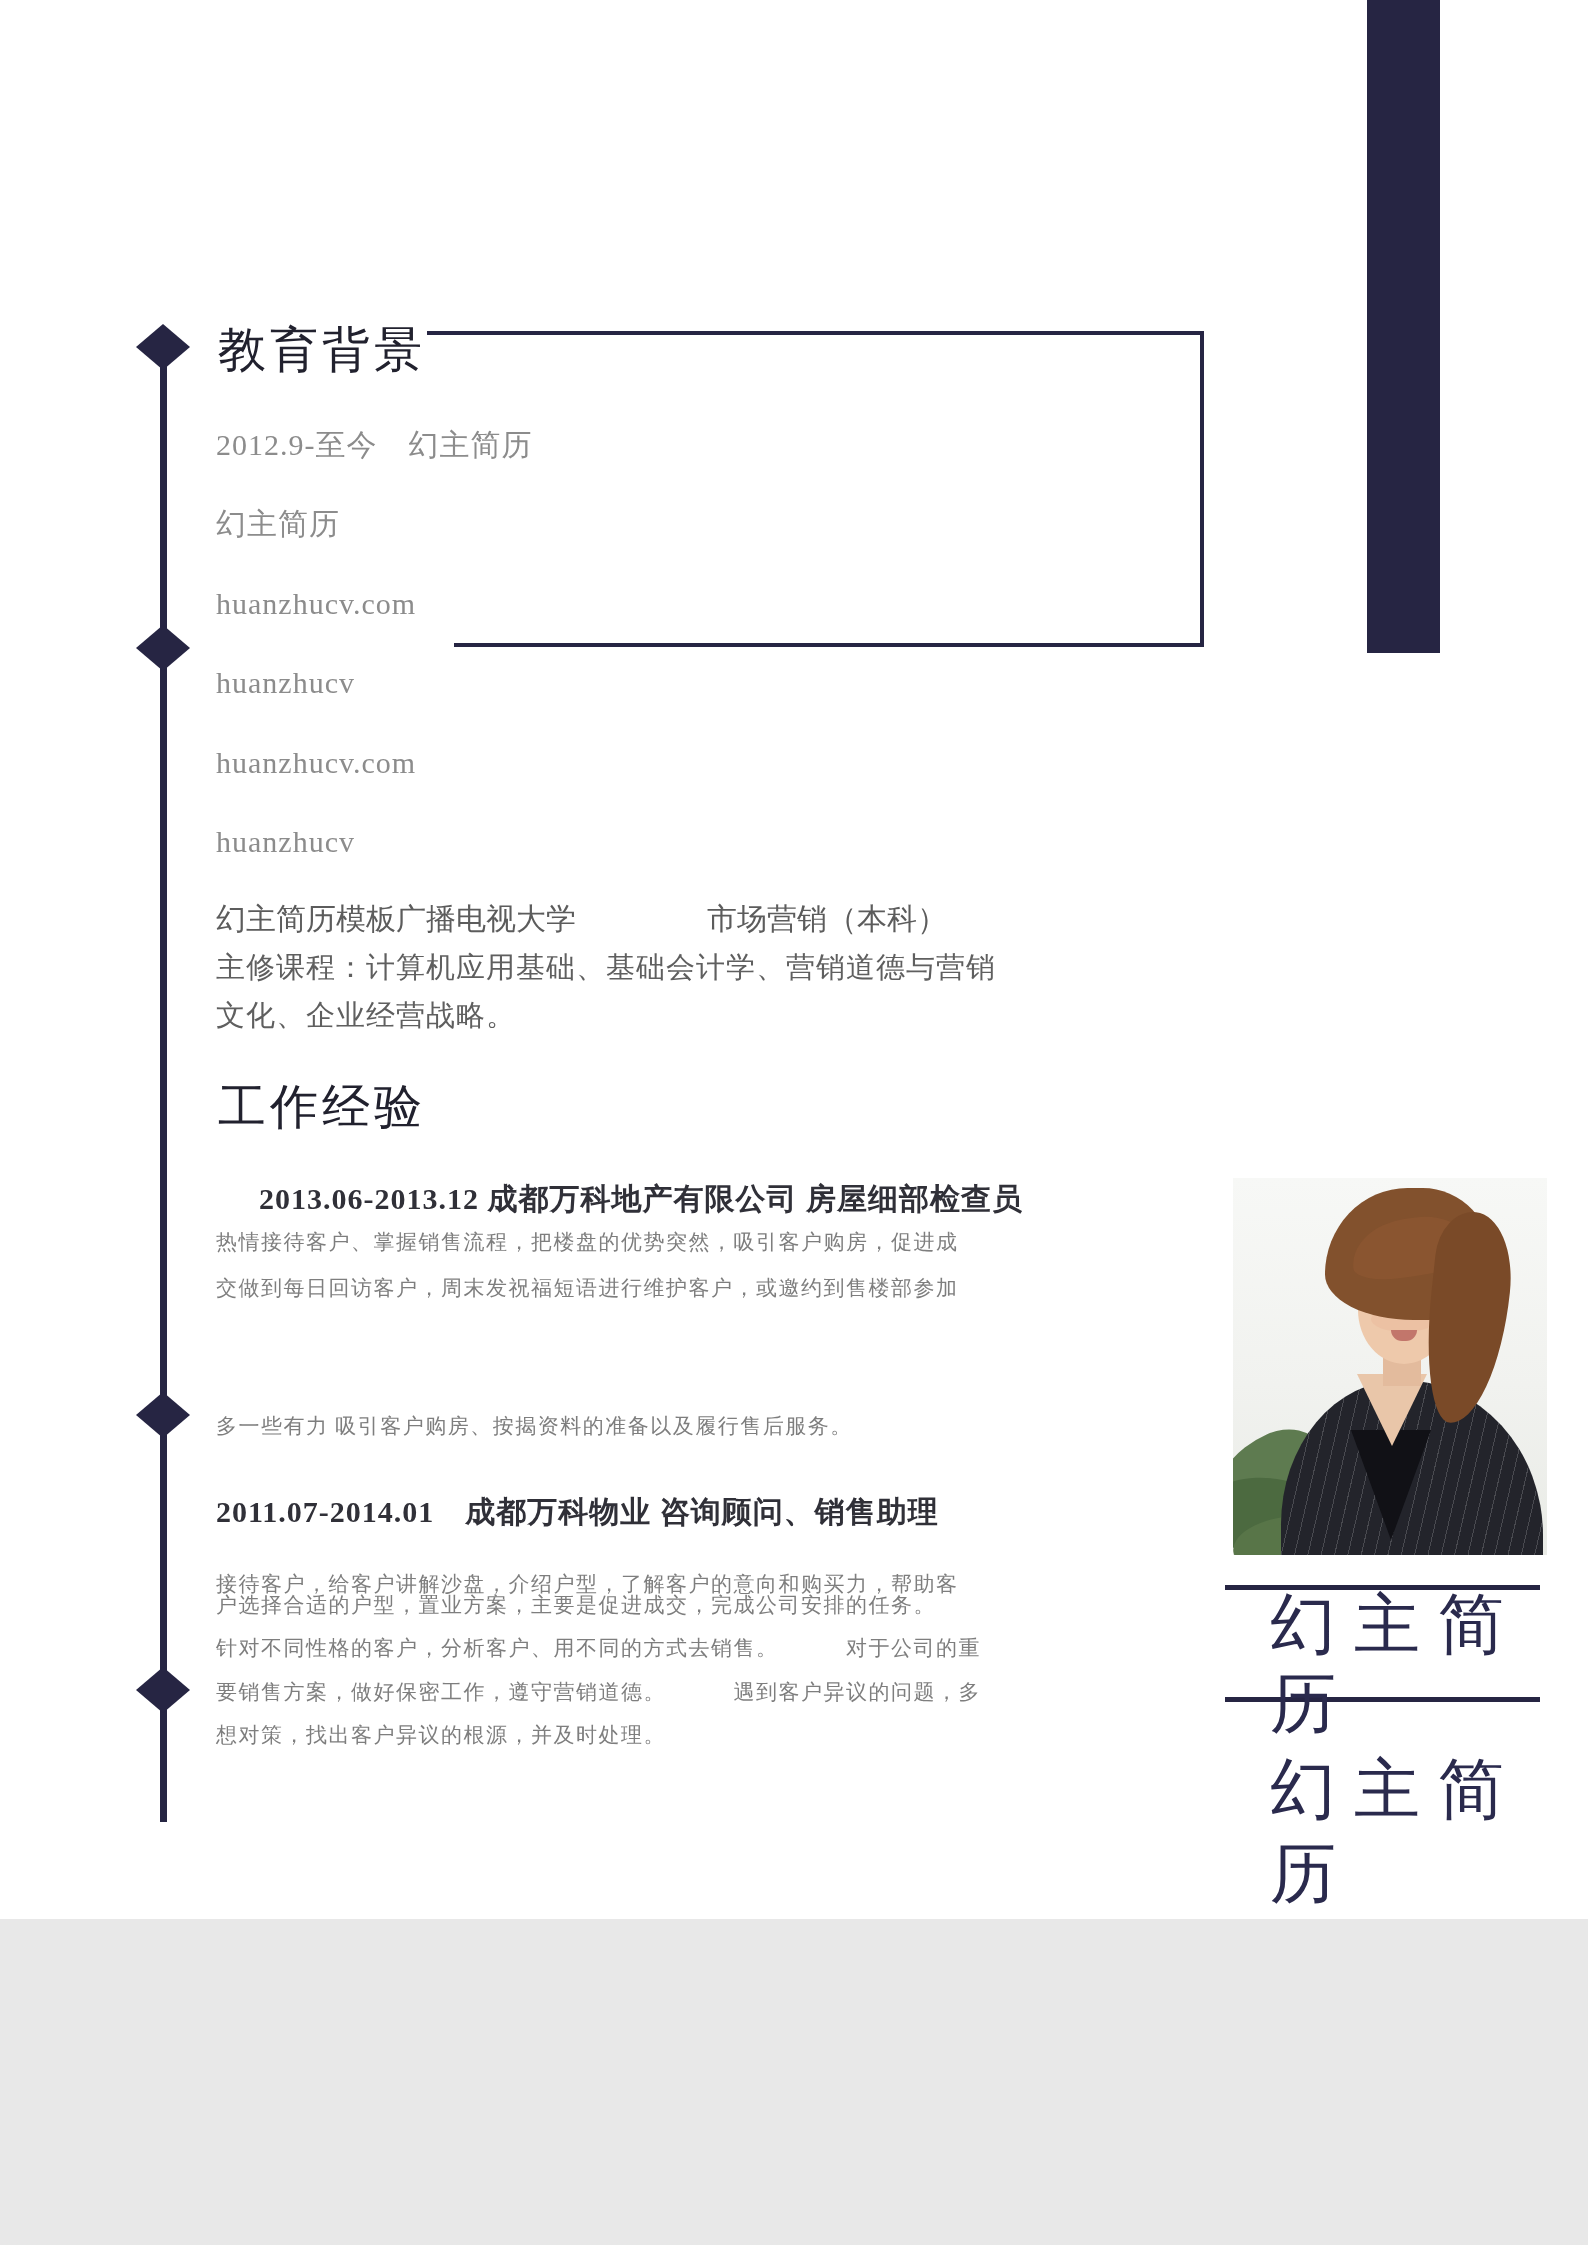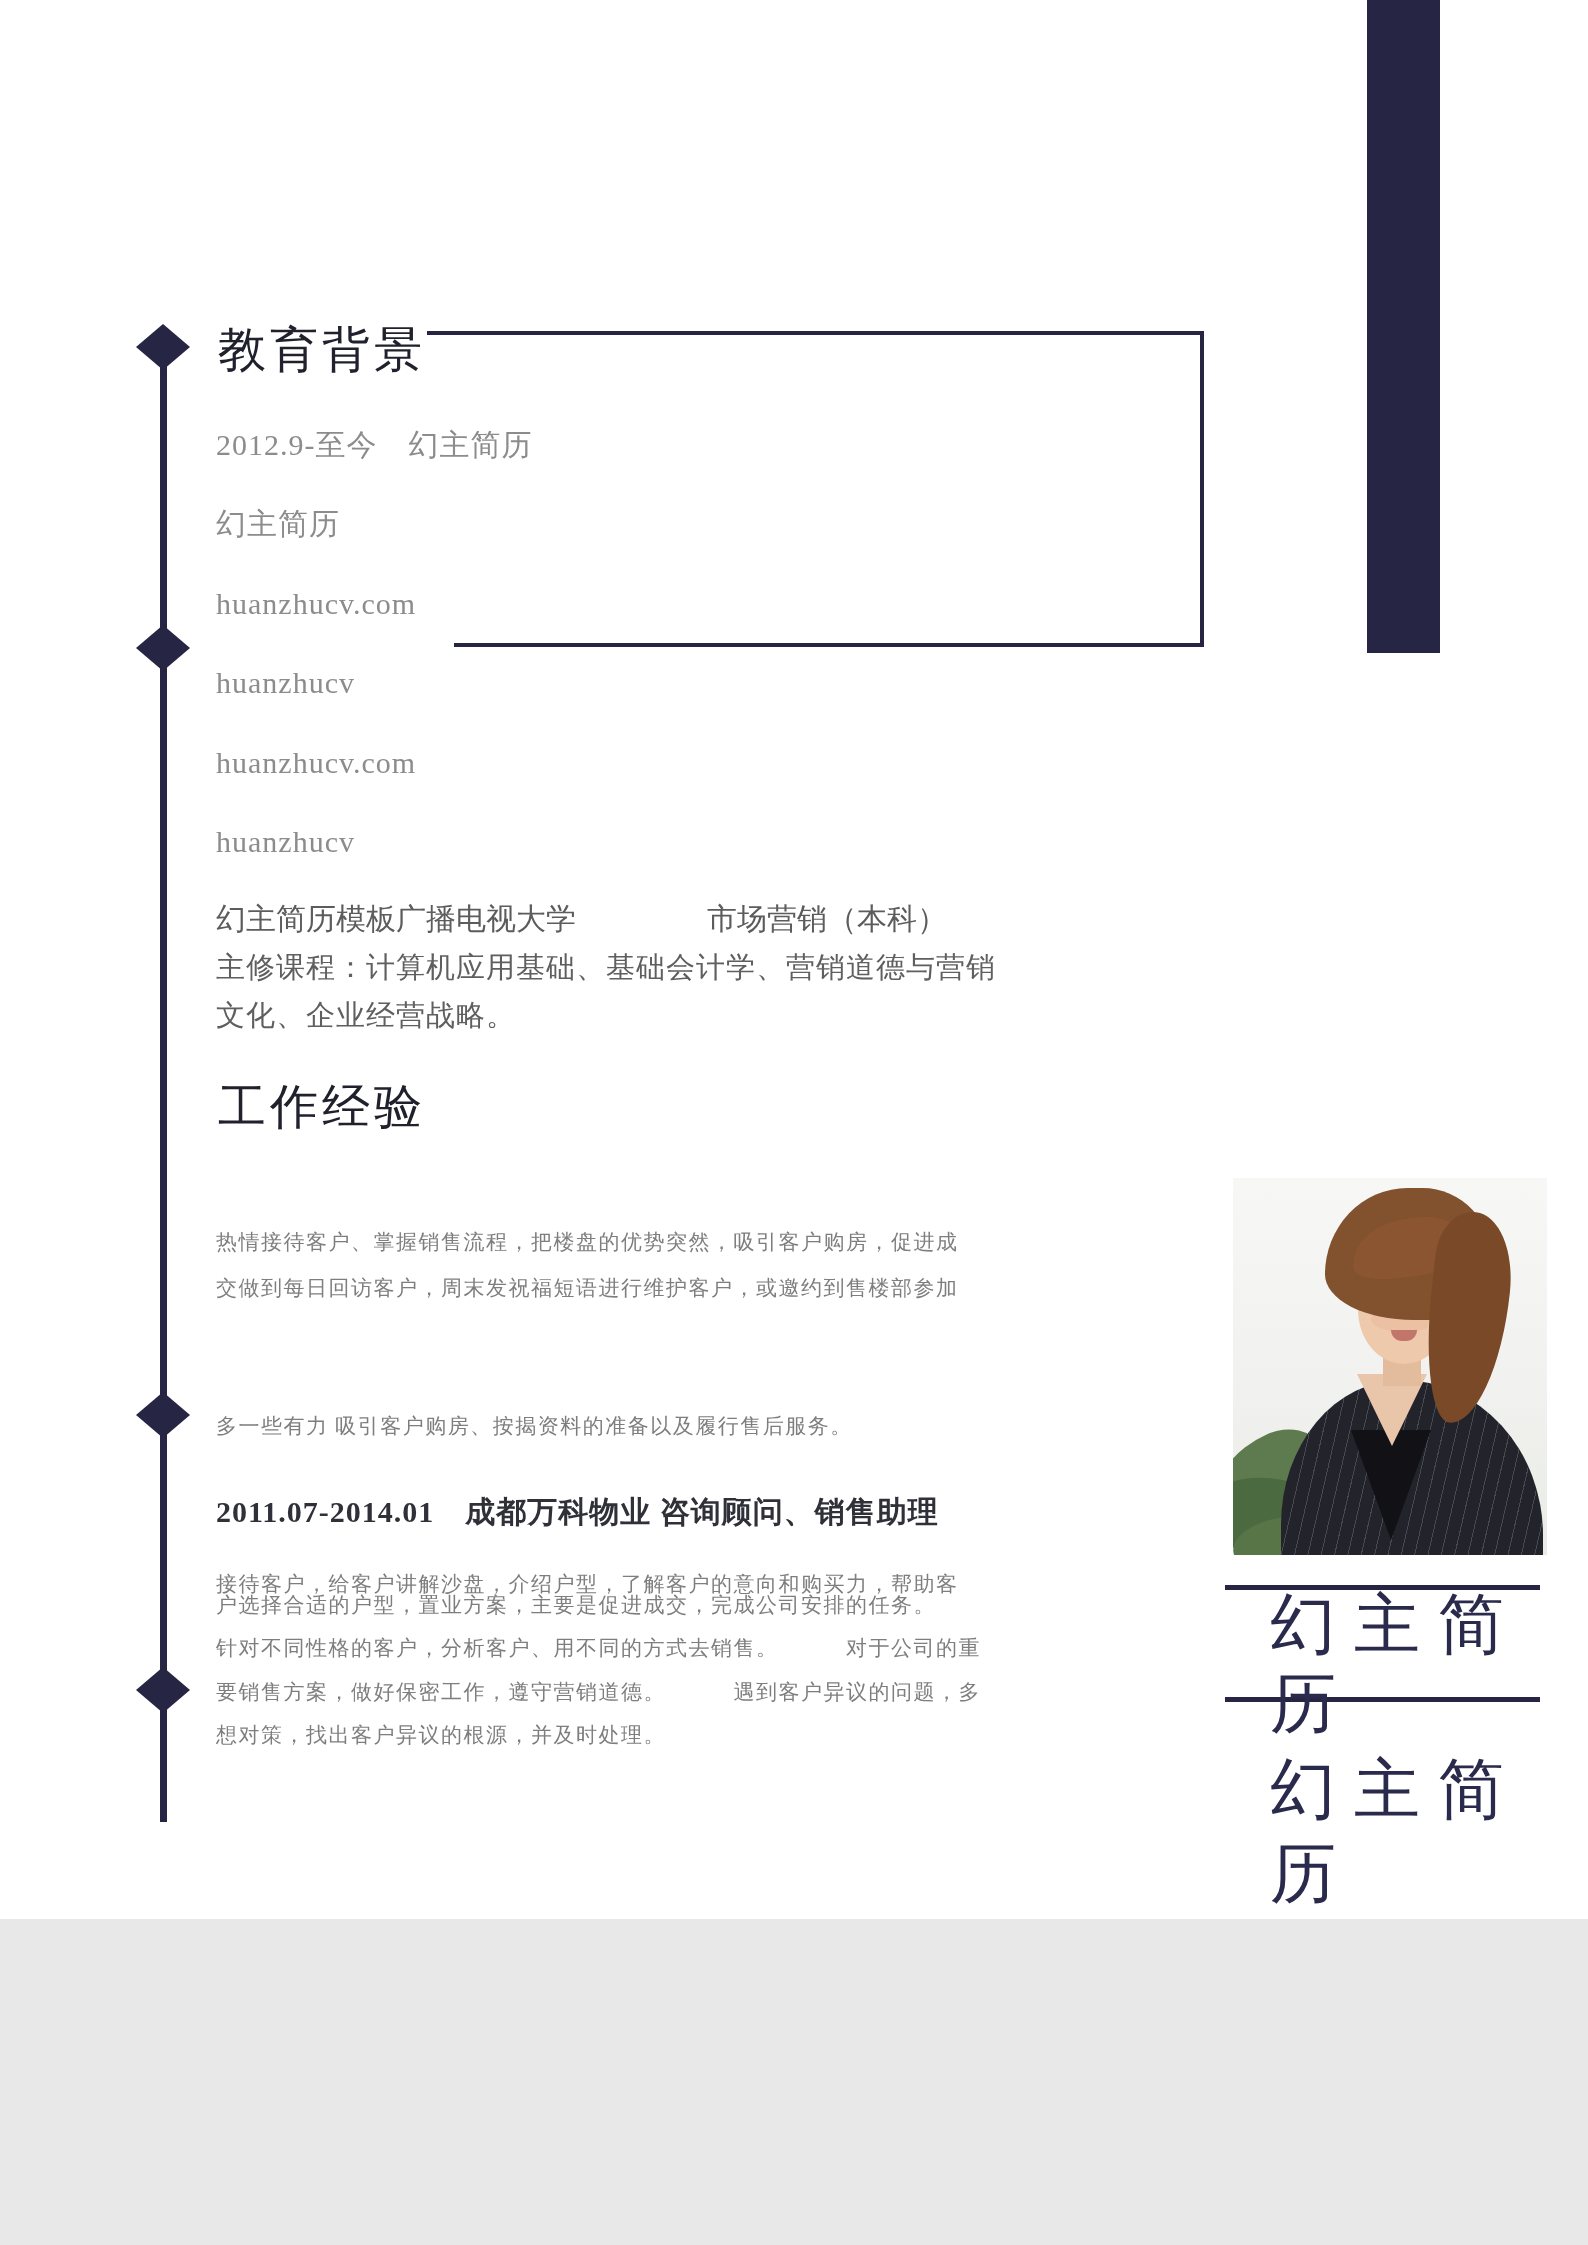"2013.06-2013.12 成都万科地产有限公司 房屋细部检查员" div.abs { html: none -> <div>2013.06-2013.12 成都万科地产有限公司 房屋细部检查员</div> }
